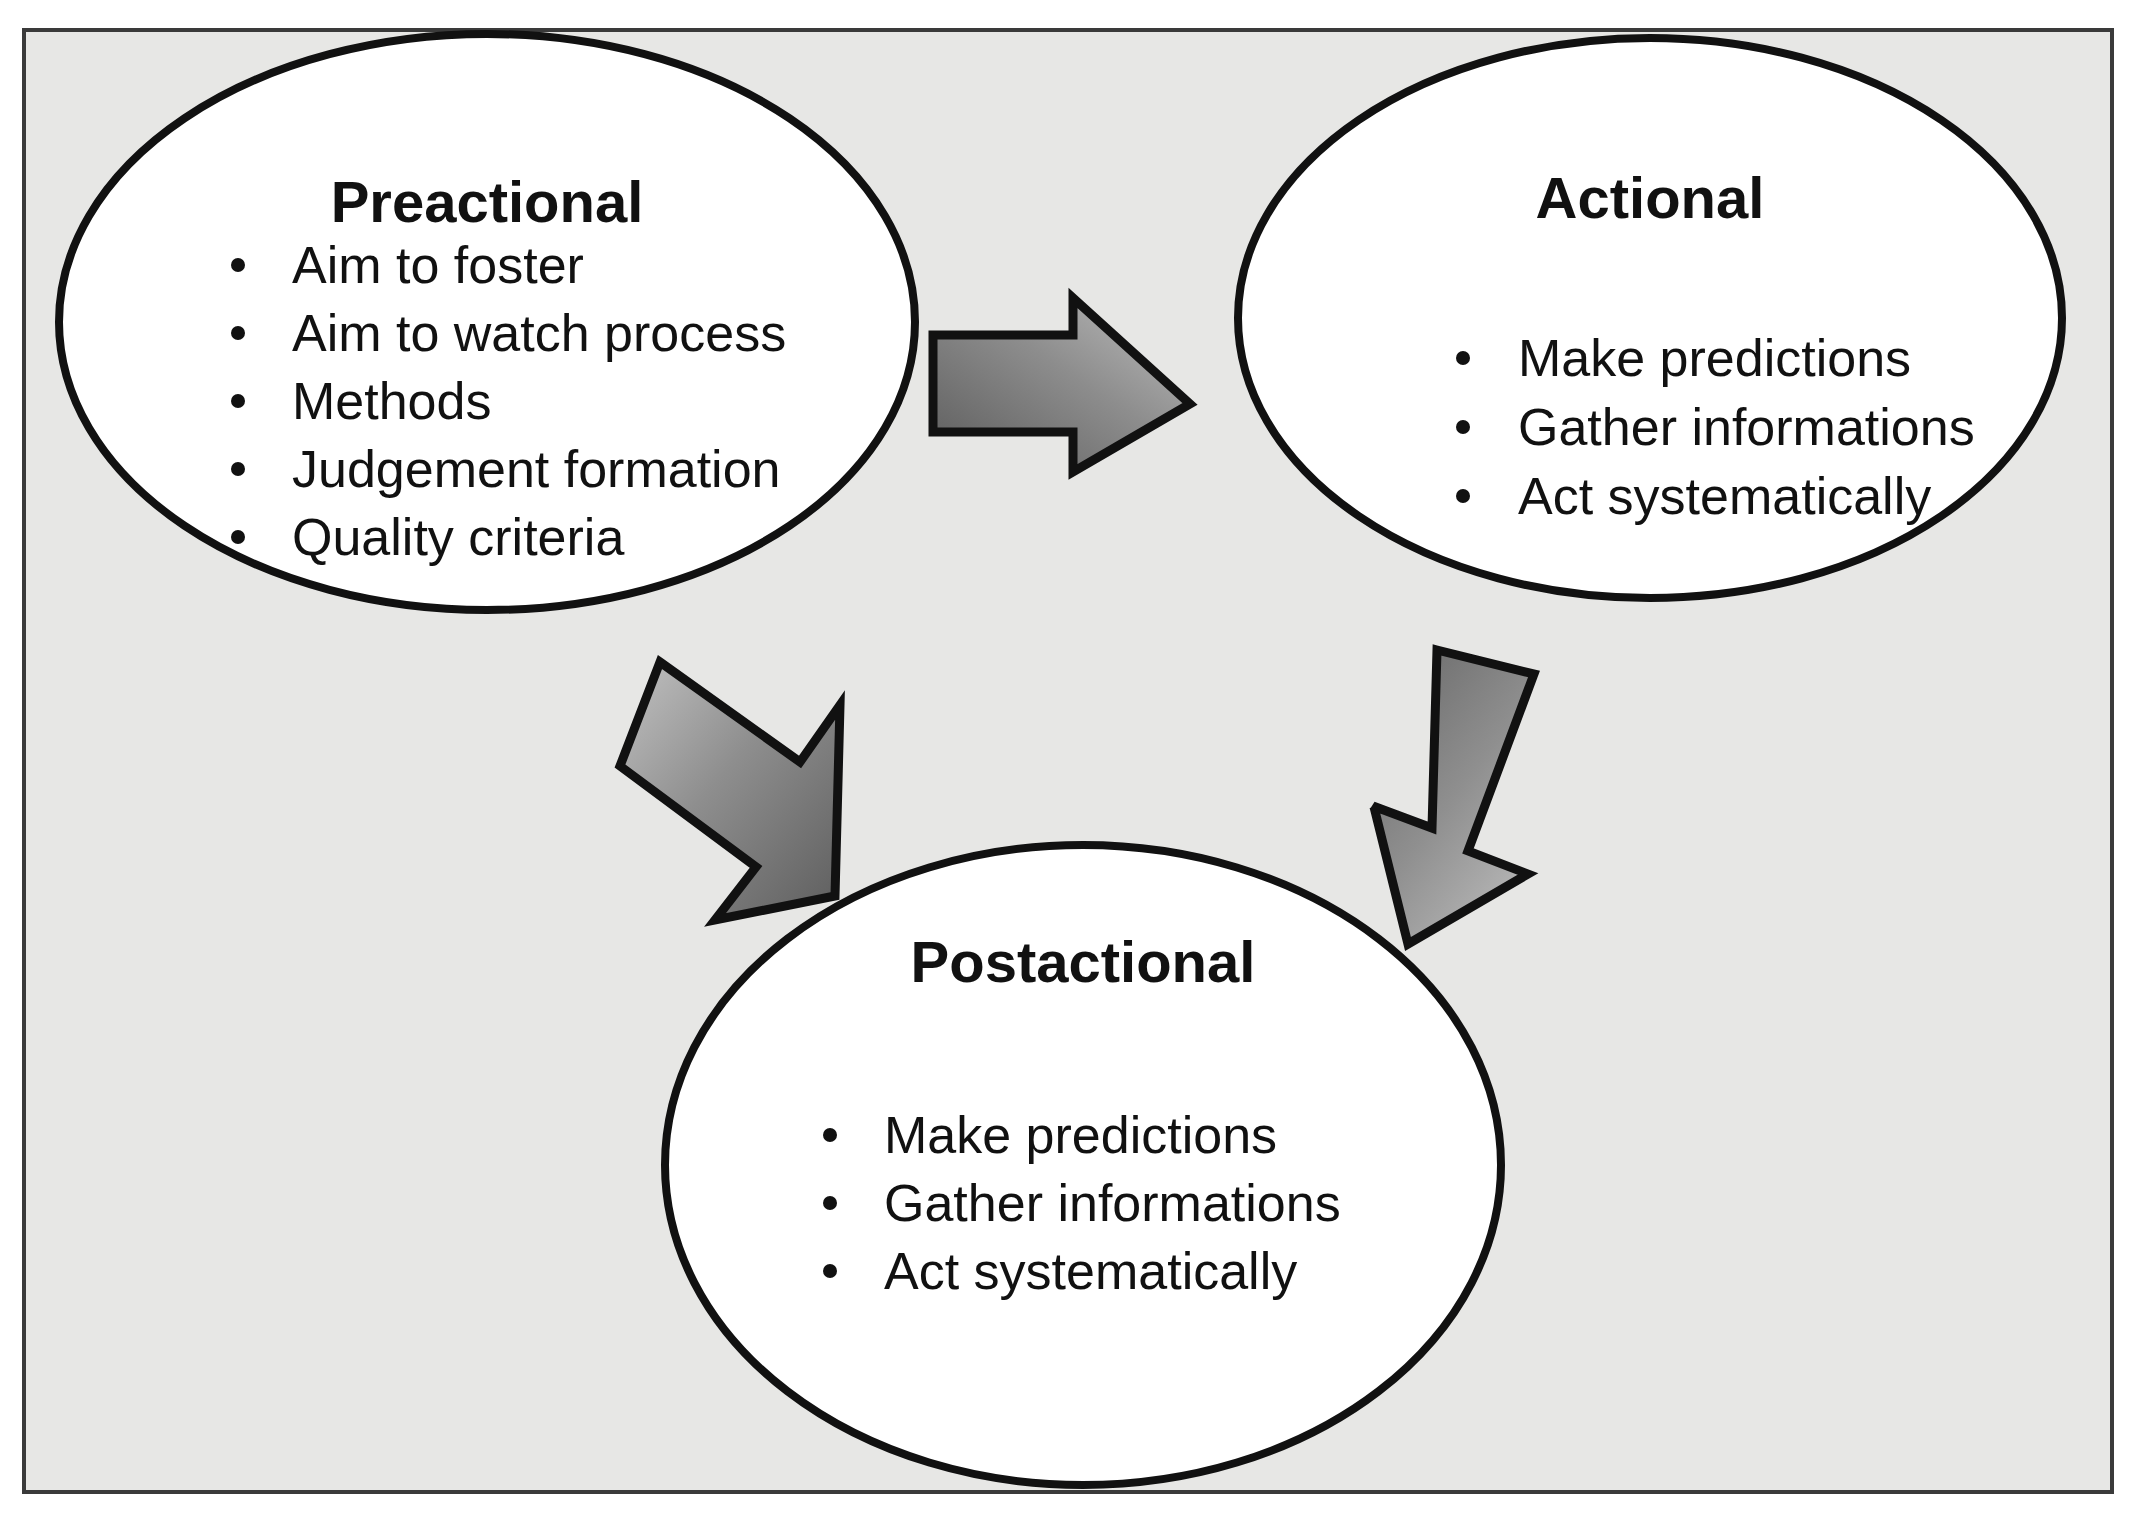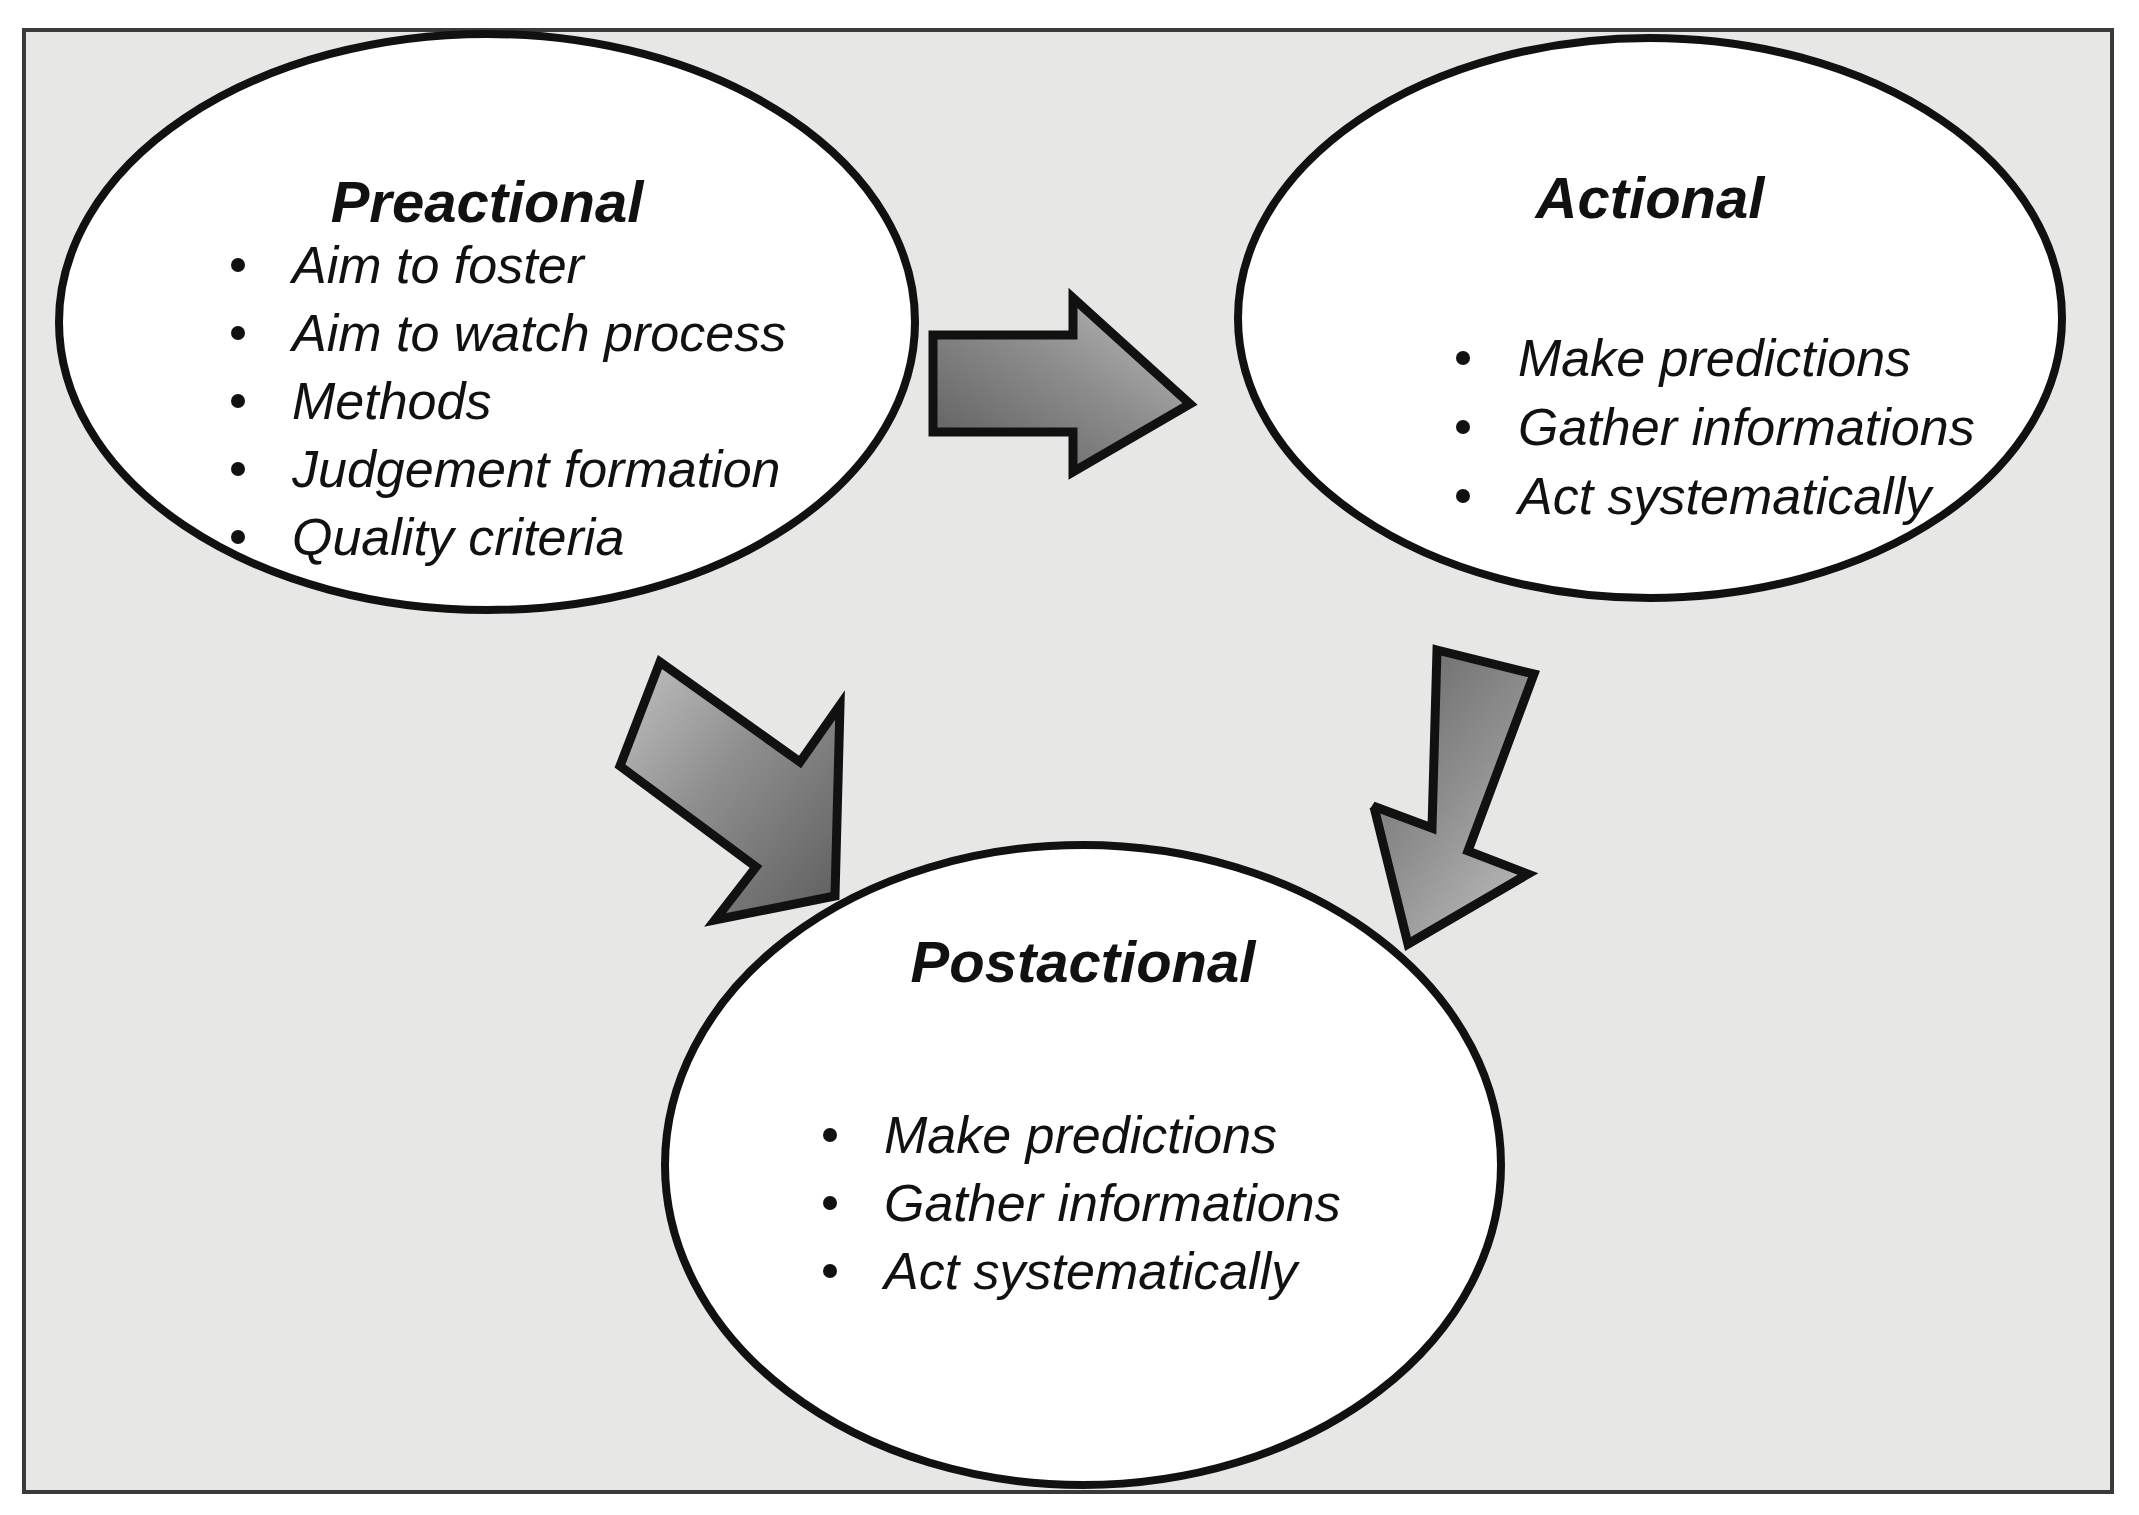"Preactional" #diagram-root { font-style: italic -> none }
